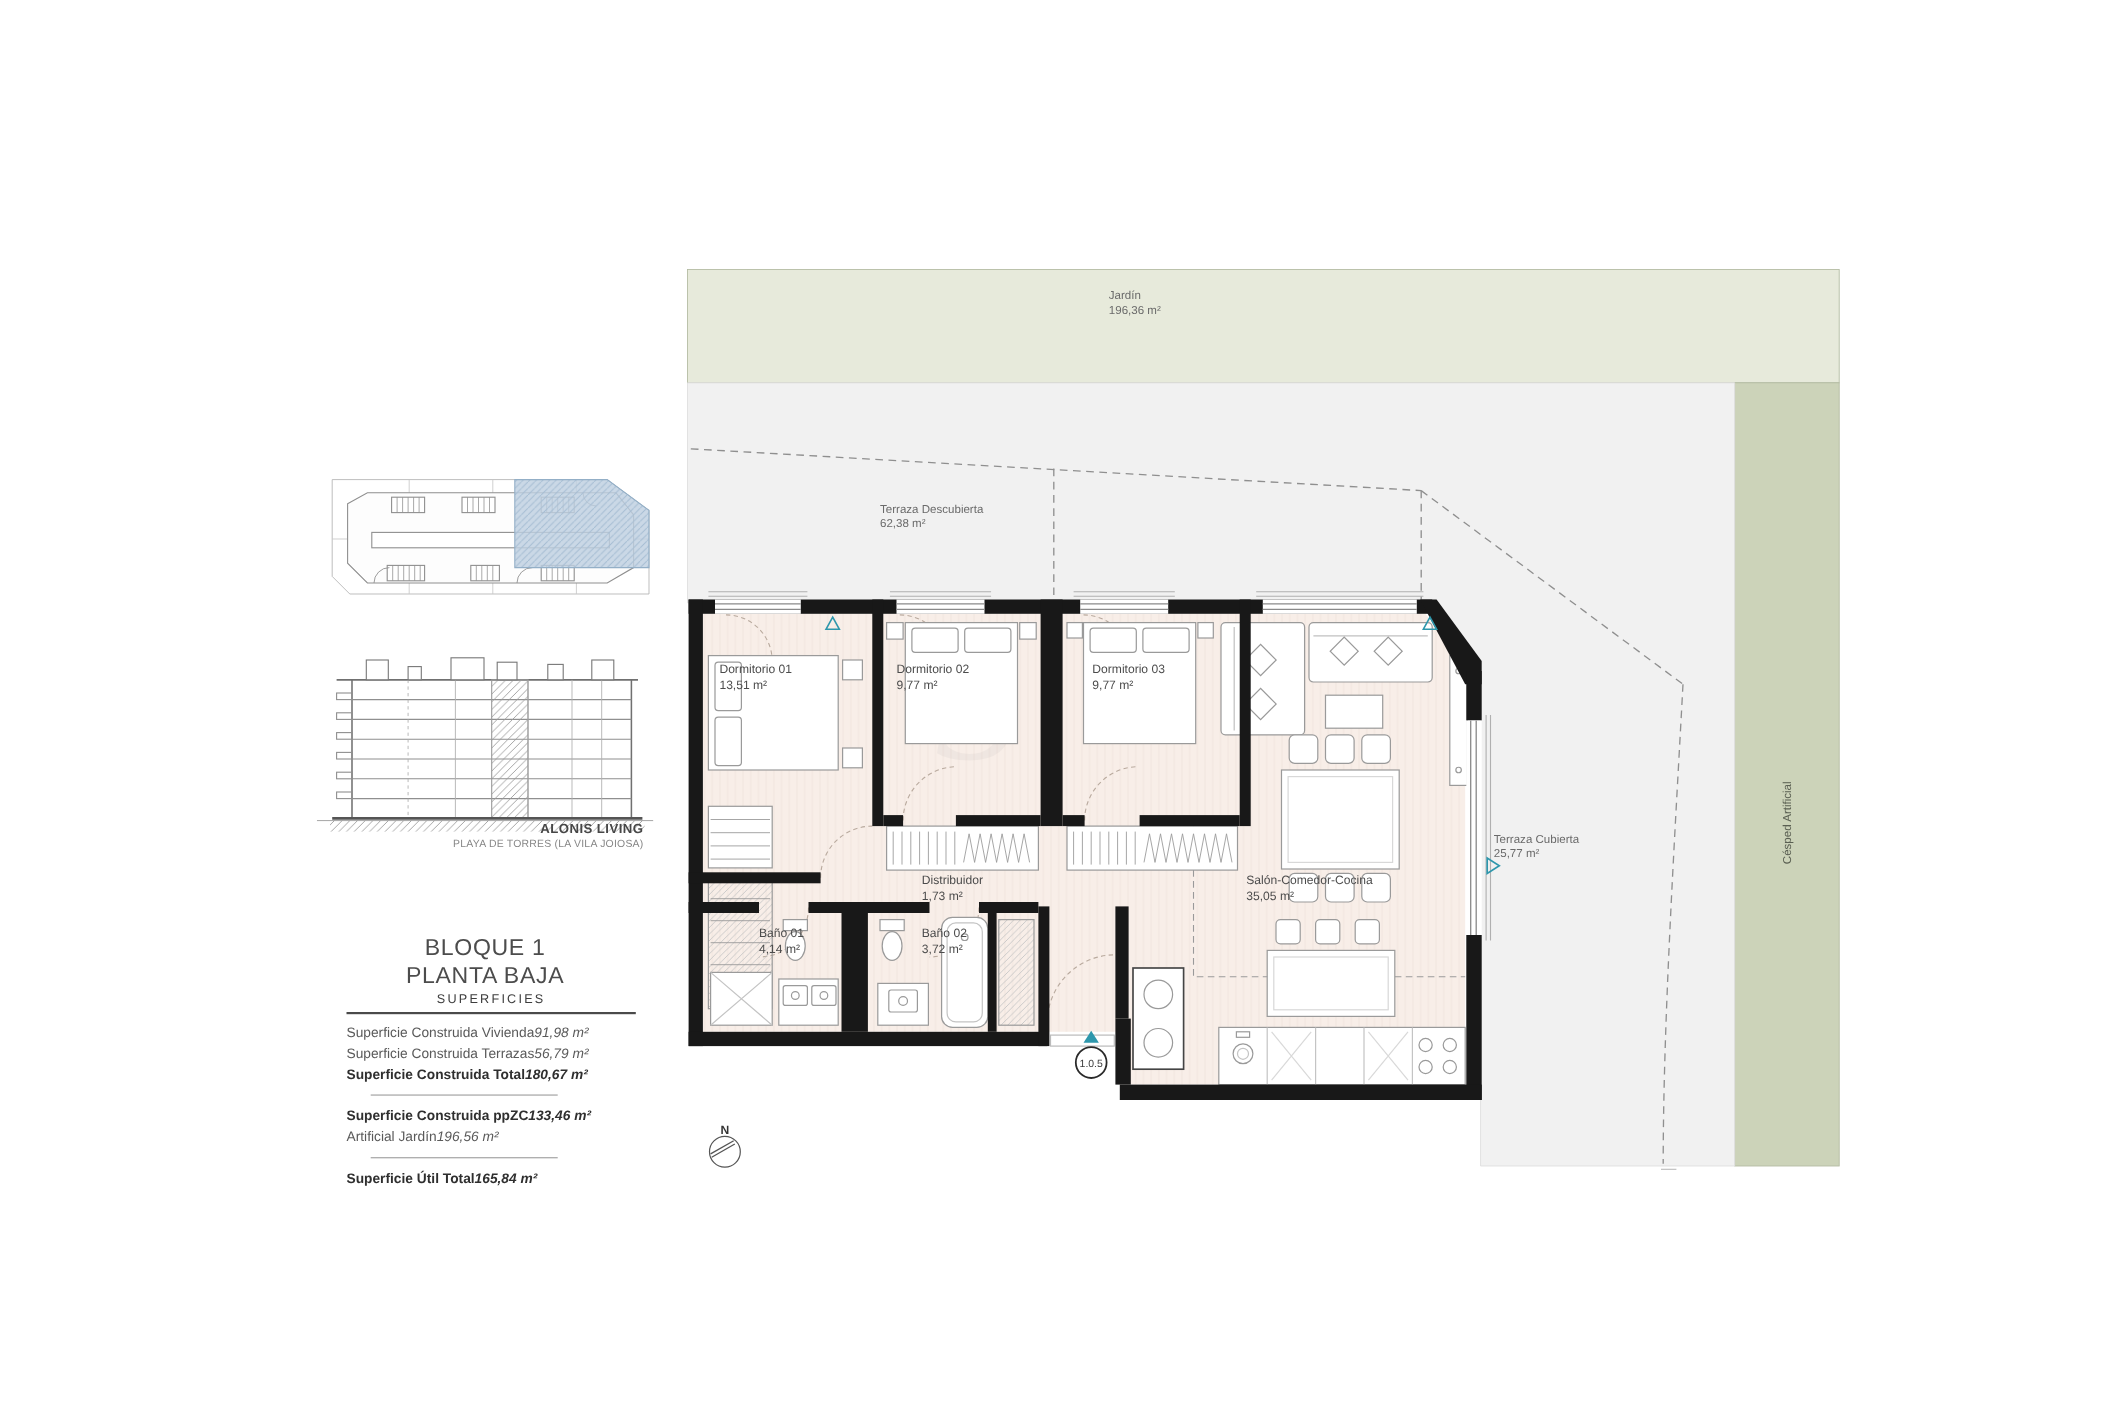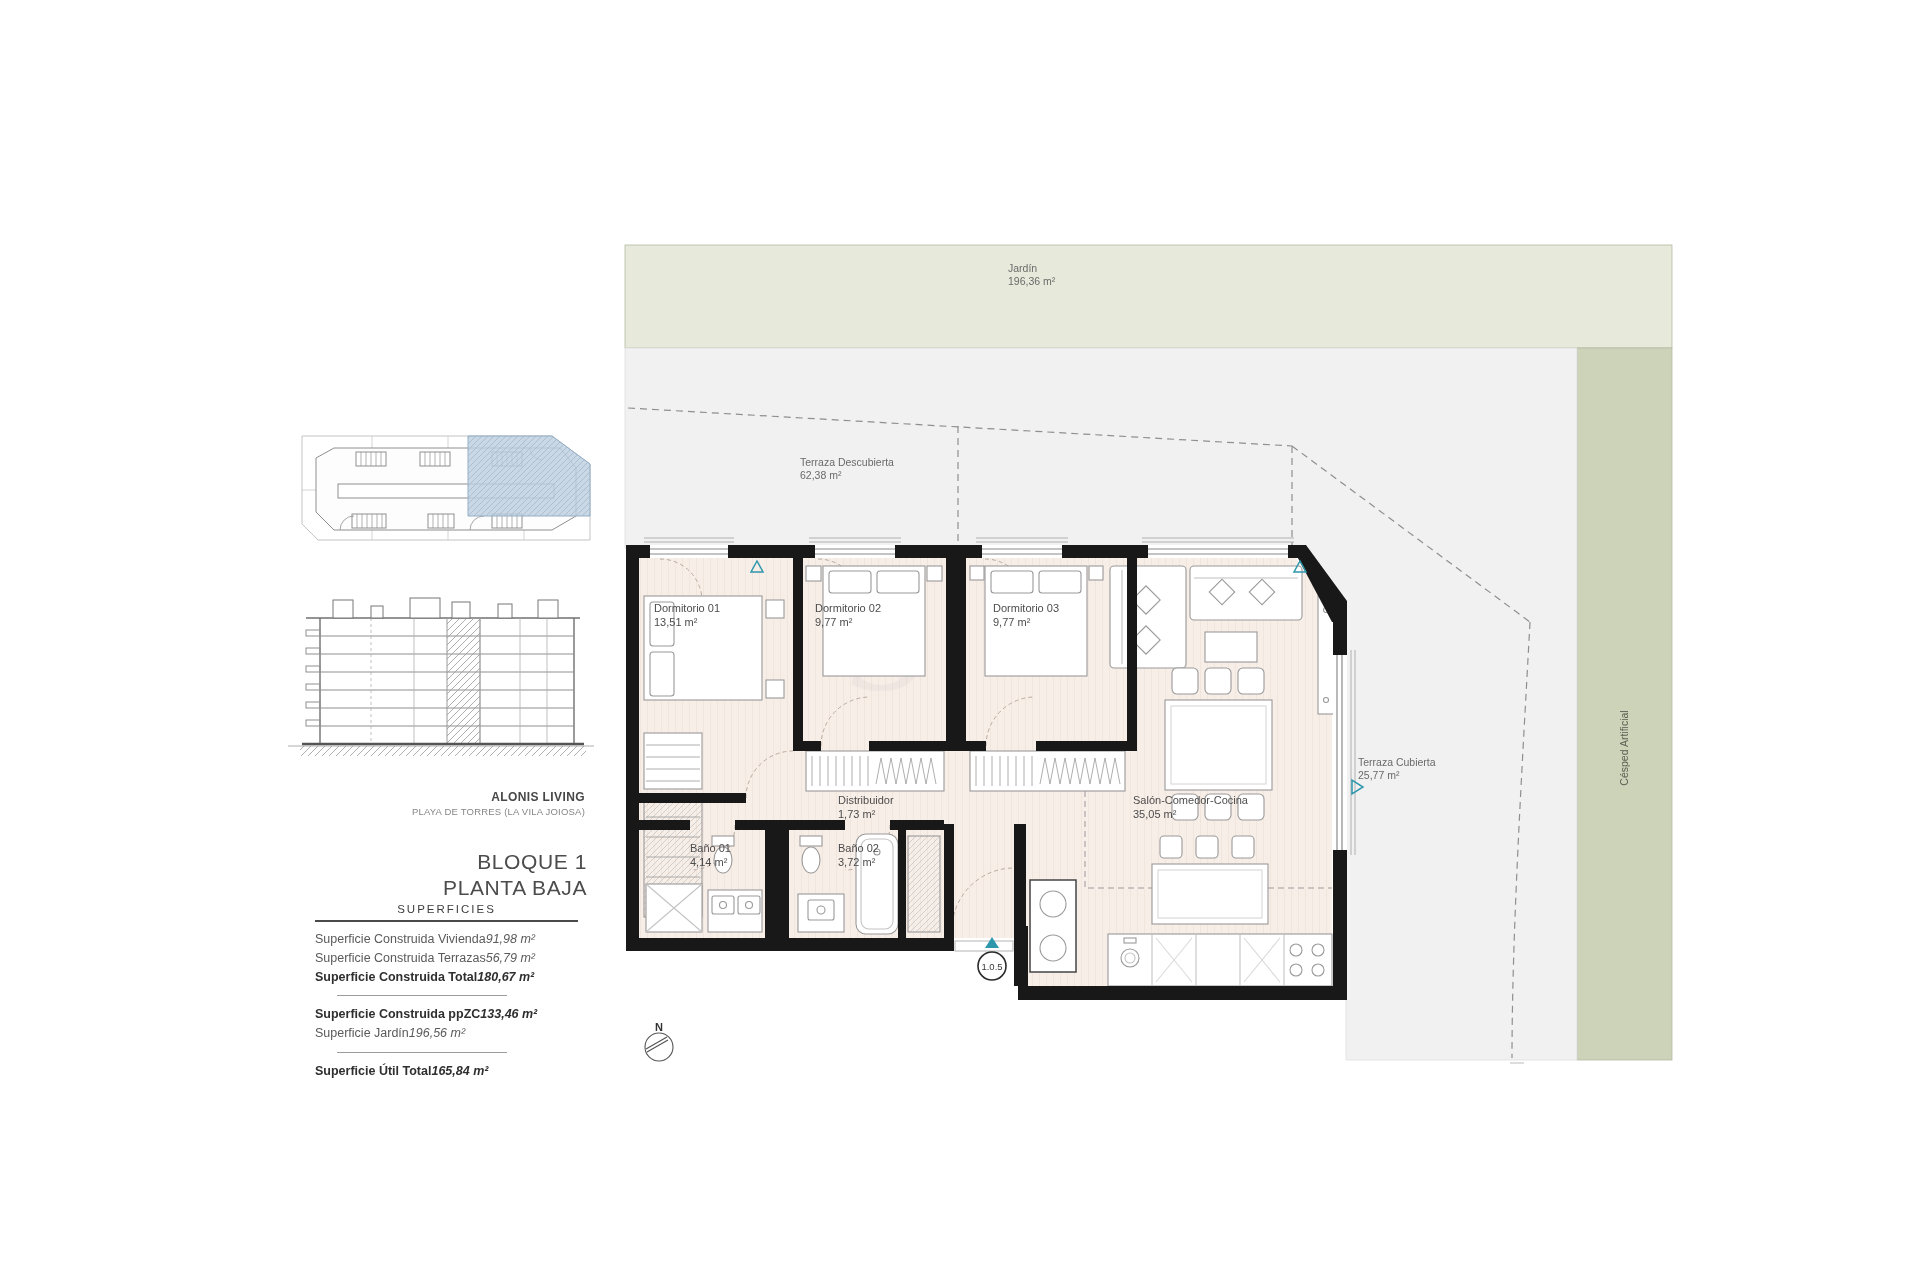"ALONIS LIVING" .brand-name { margin-top: 44px -> none }
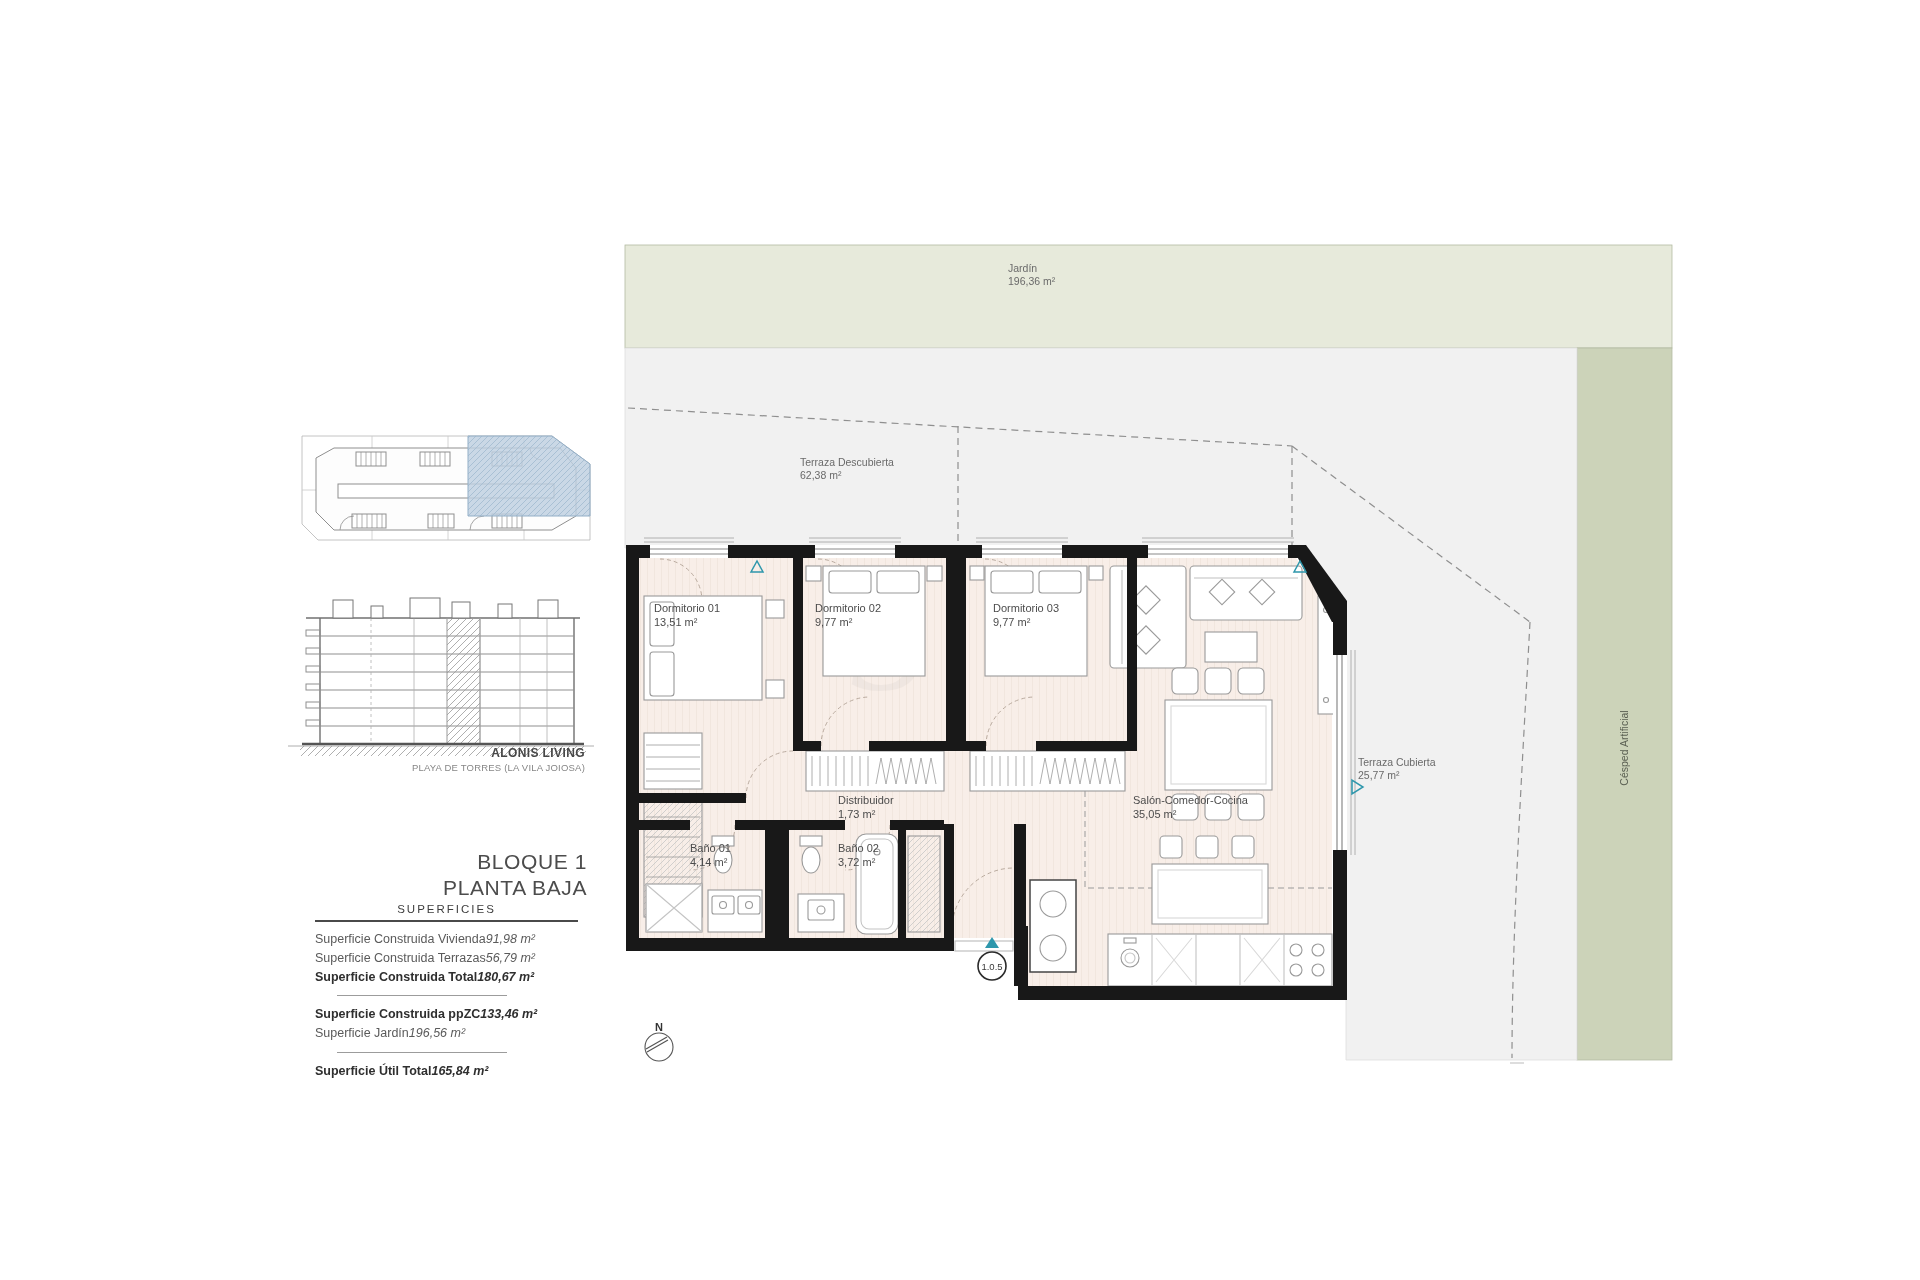"BLOQUE 1" .blockfloor { text-align: right -> center }
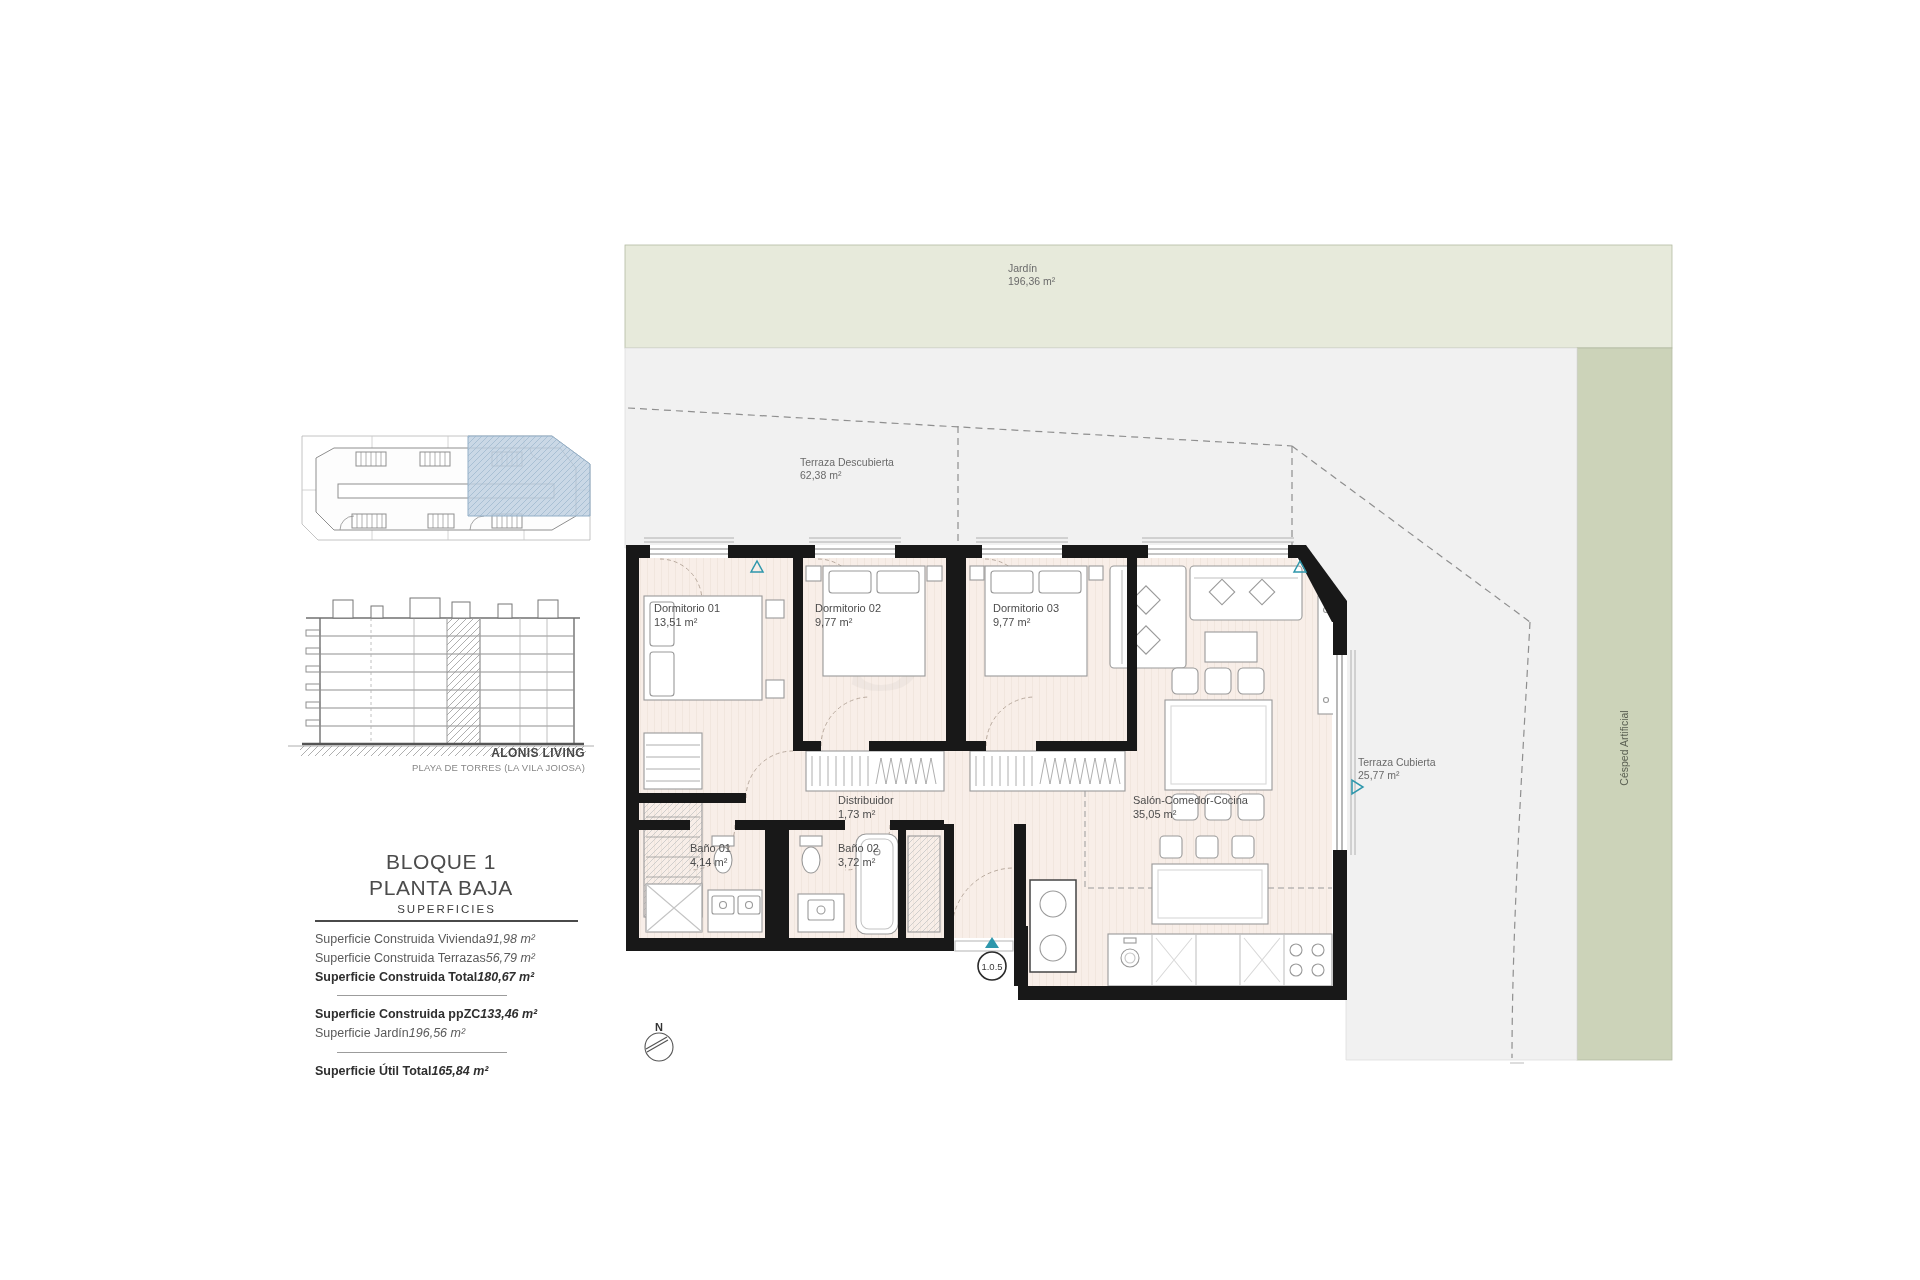"Superficie Jardín" span.lbl { text: Superficie -> Artificial }
